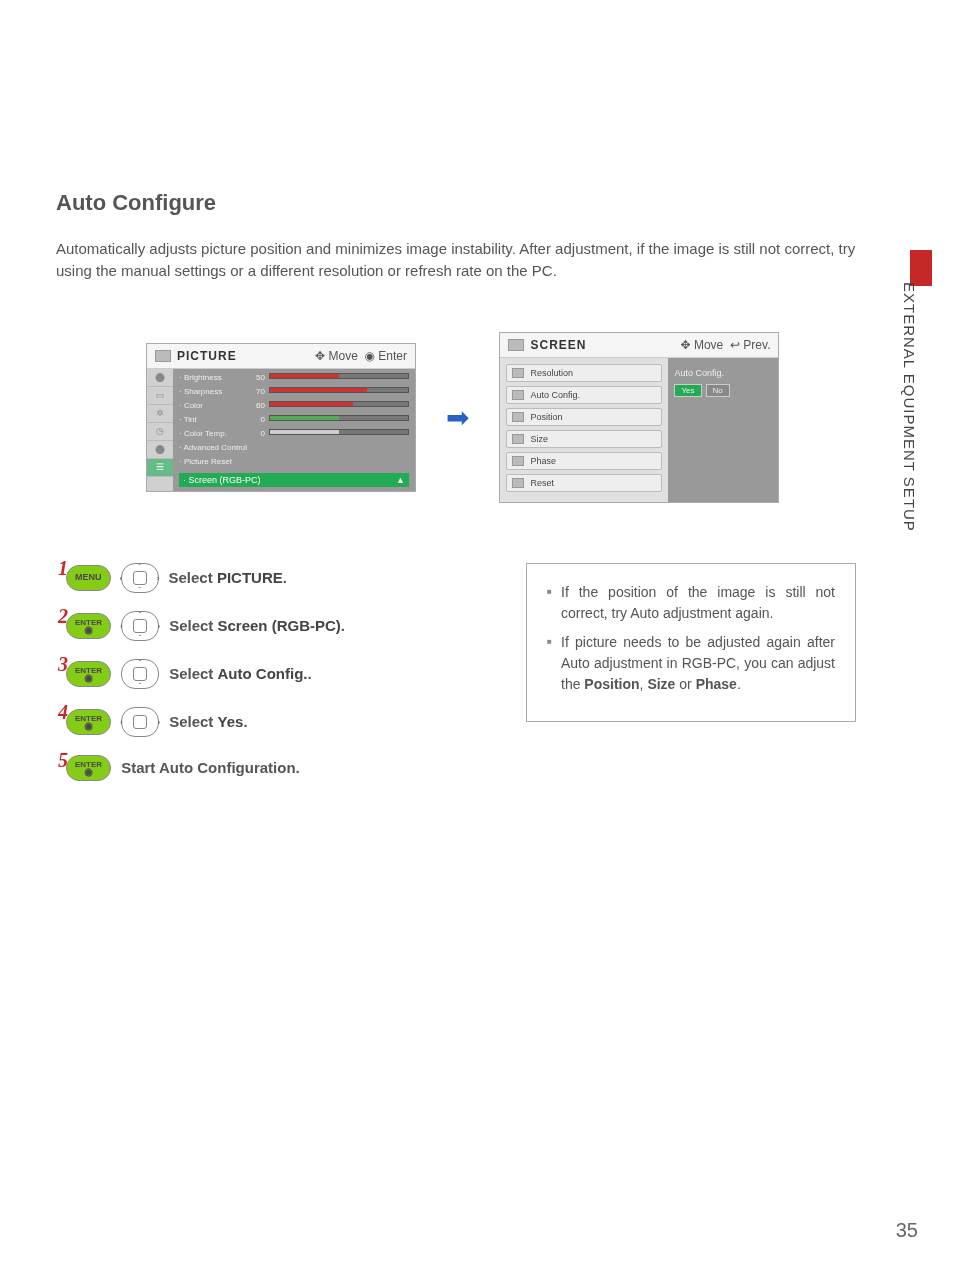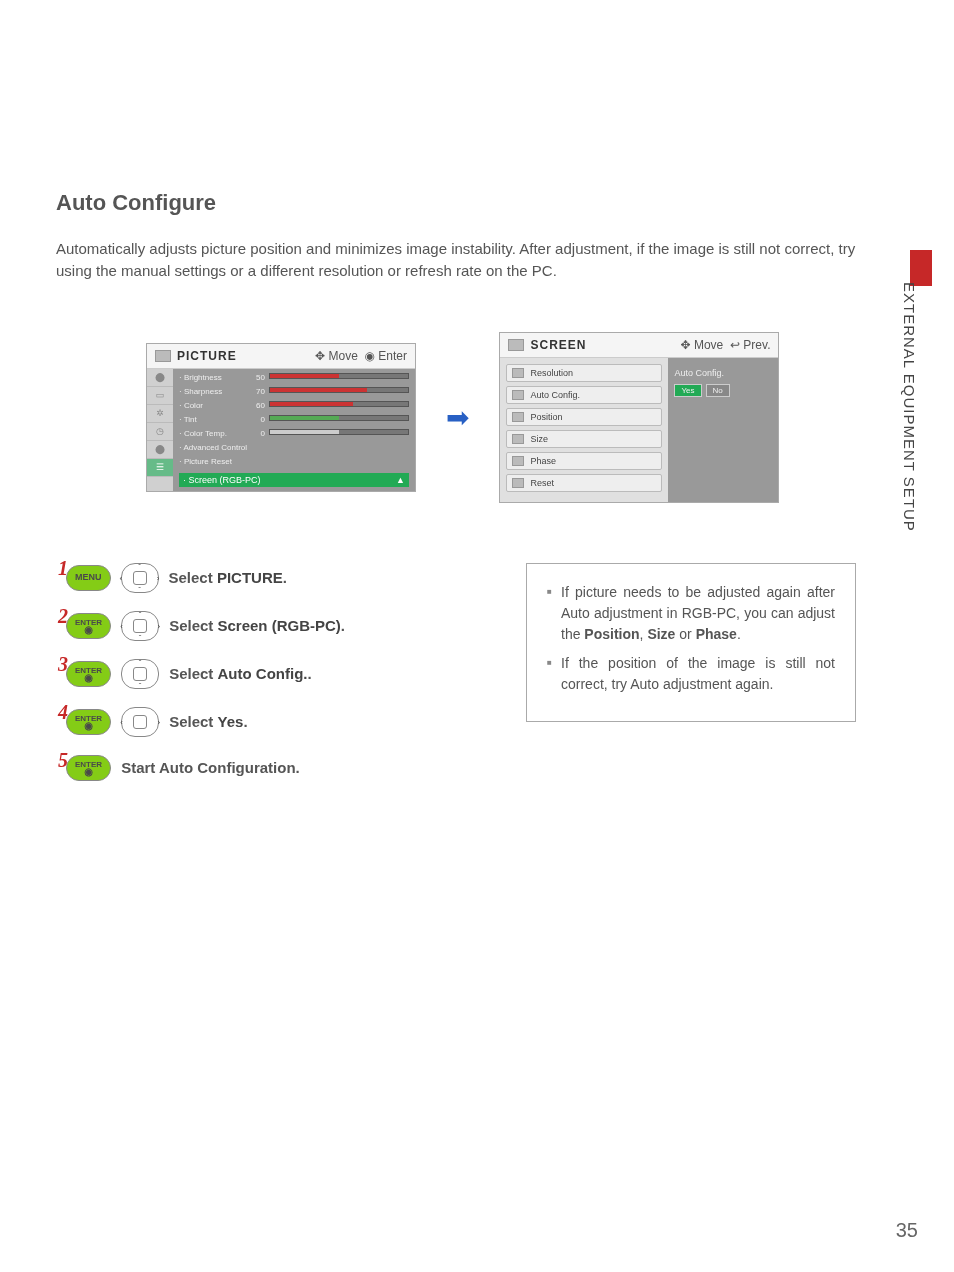"If picture needs to be" li { order: before "If the position of the" -> after "If the position of the" }
